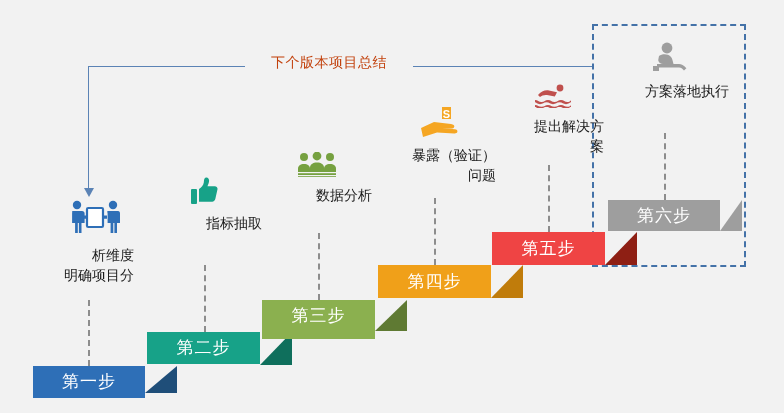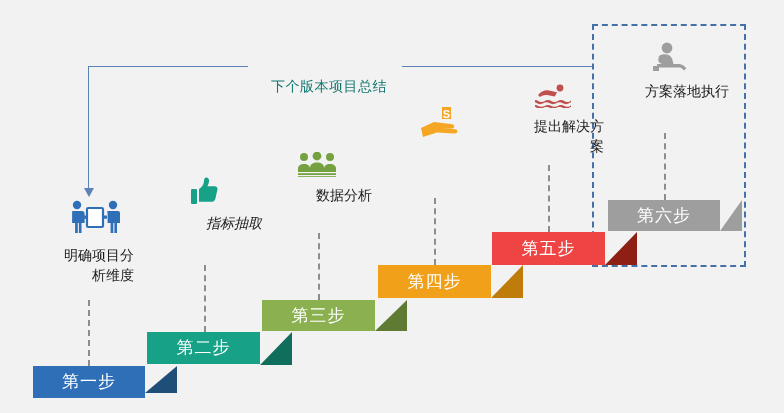"下个版本项目总结" .summary-label { color: #0f766e -> #c2410c; margin-top: 24px -> none }
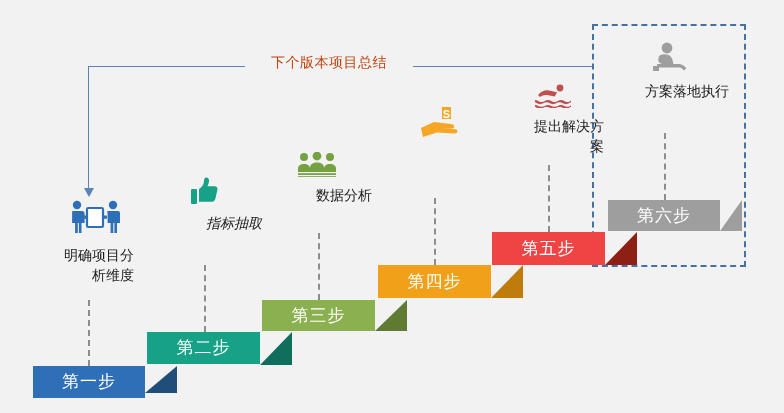"暴露（验证）" div.caption { html: none -> <div> <div>暴露（验证）</div> <div>问题</div> </div> }
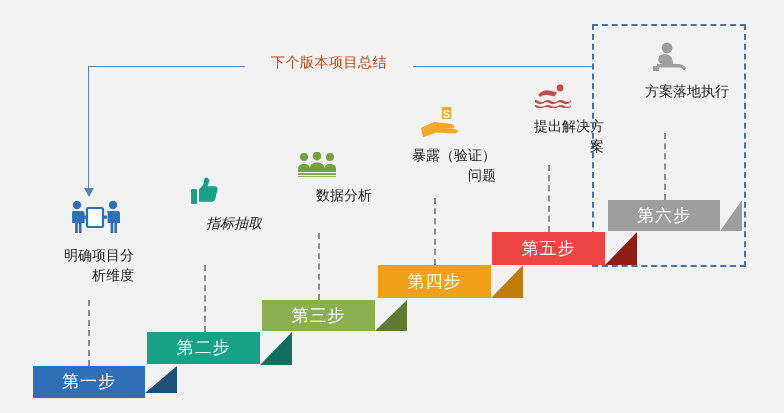"指标抽取" div.caption { font-style: italic -> none }
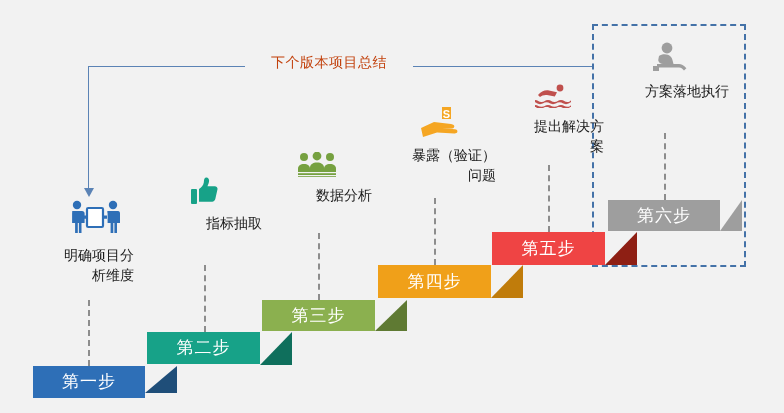"明确项目分" div { order: before "析维度" -> after "析维度" }
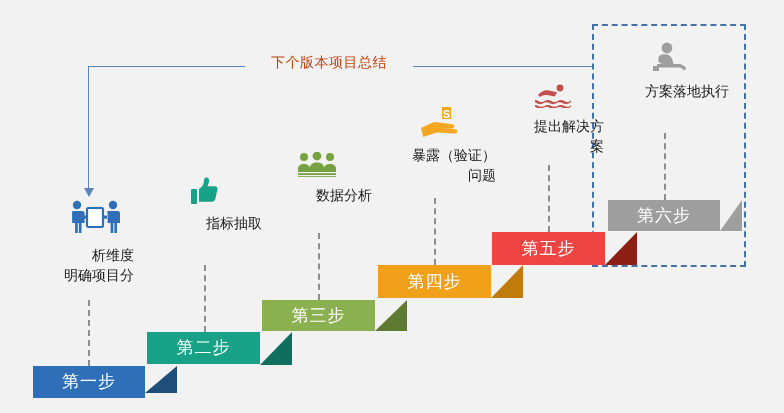"第三步" div.step { height: 31px -> 39px }
